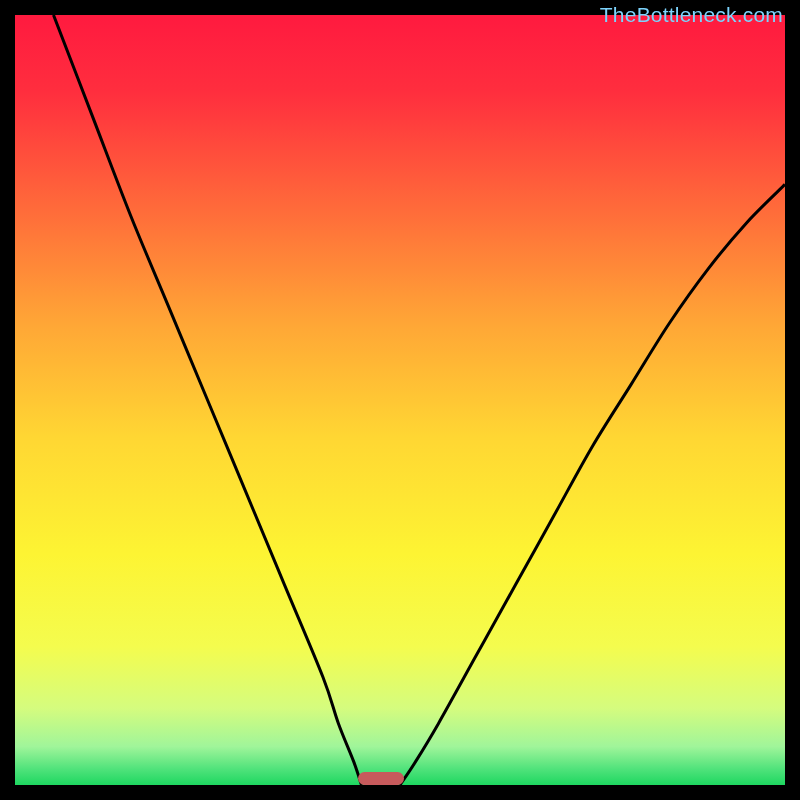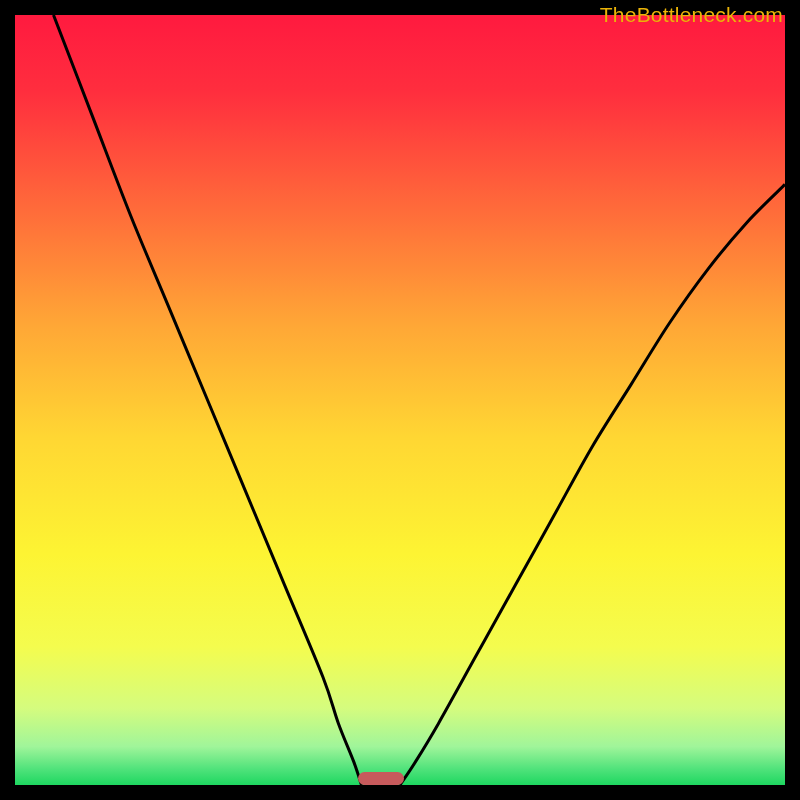"TheBottleneck.com" .watermark { color: #eab308 -> #7dd3fc }
